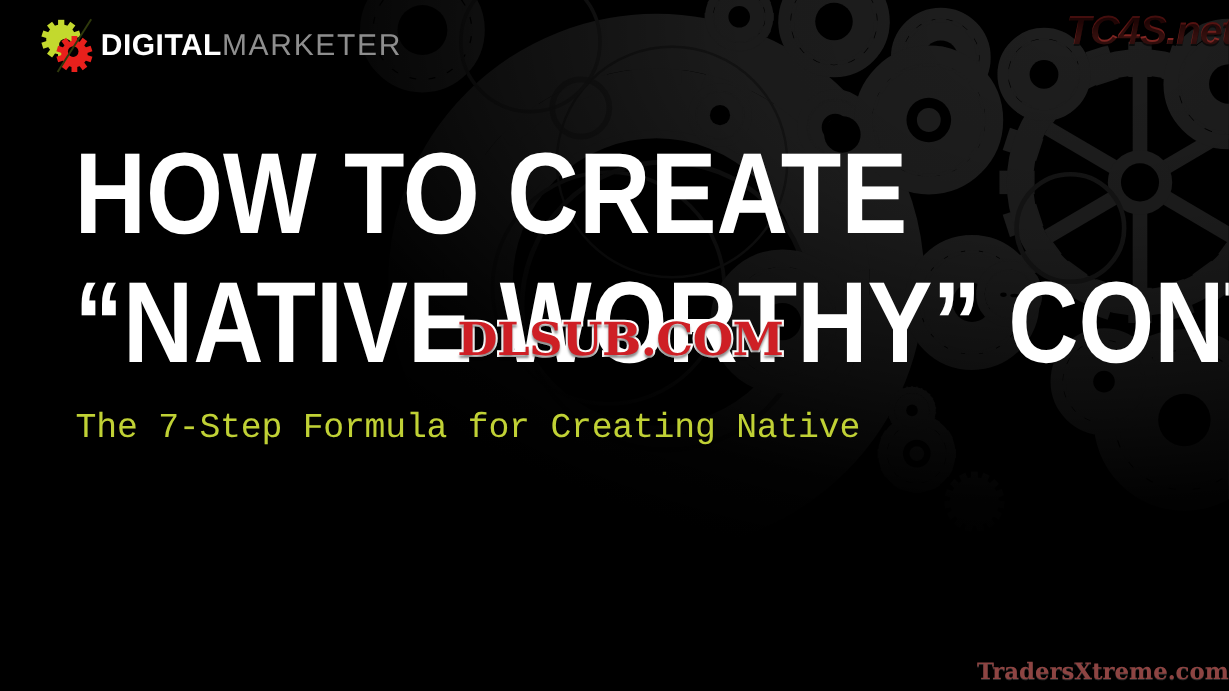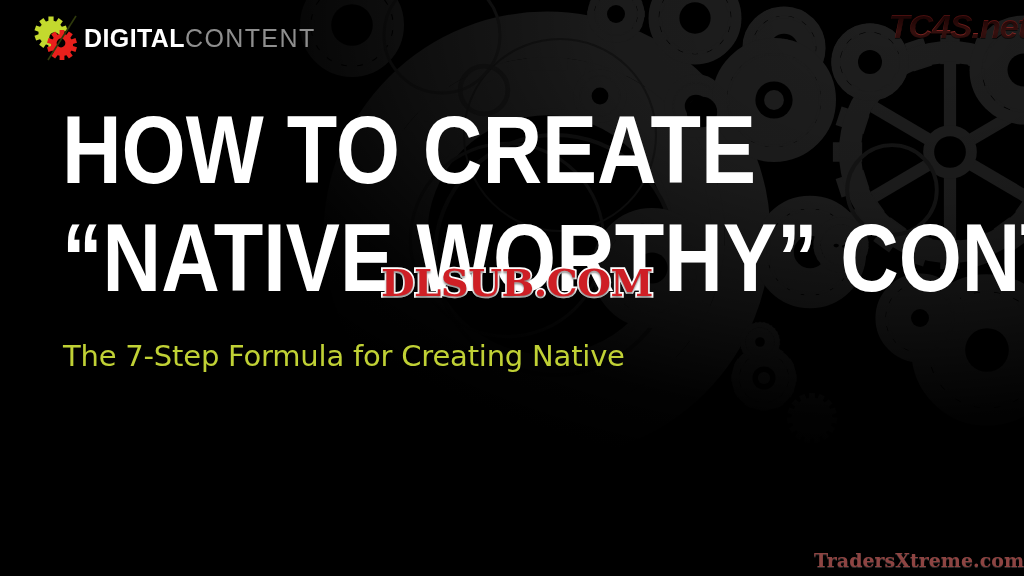"CONTENT" span.logo-word { text: CONTENT -> MARKETER }
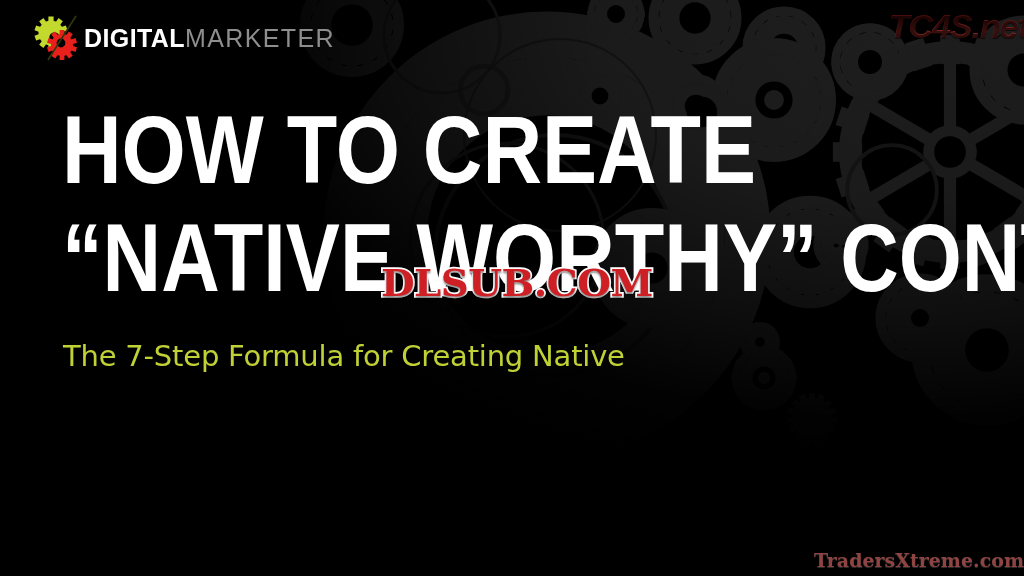"HOW TO CREATE" #headline { top: 96px -> 108px }
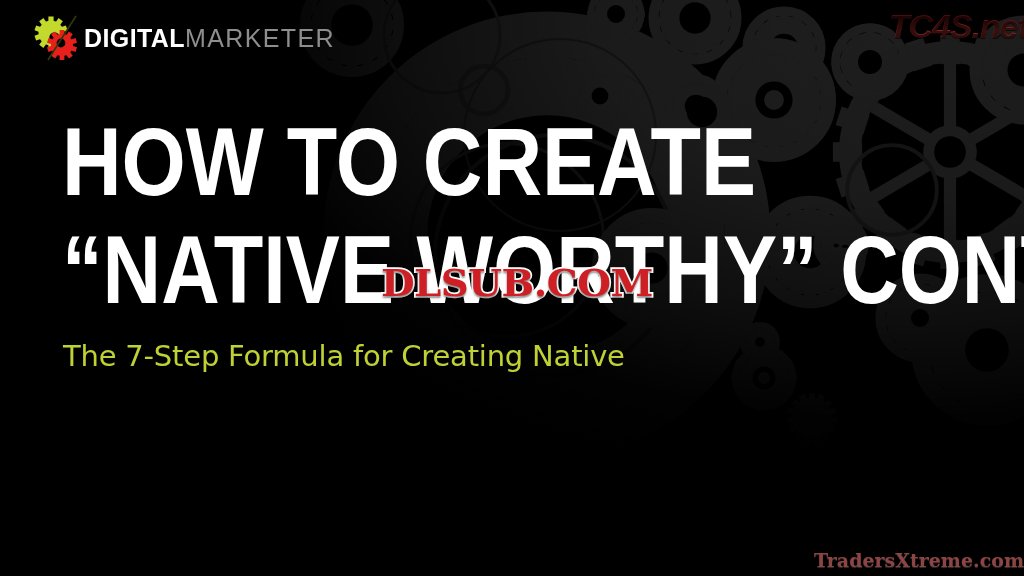"The 7-Step Formula for Creating" .subtitle-line { font-family: none -> Liberation Mono, monospace }
